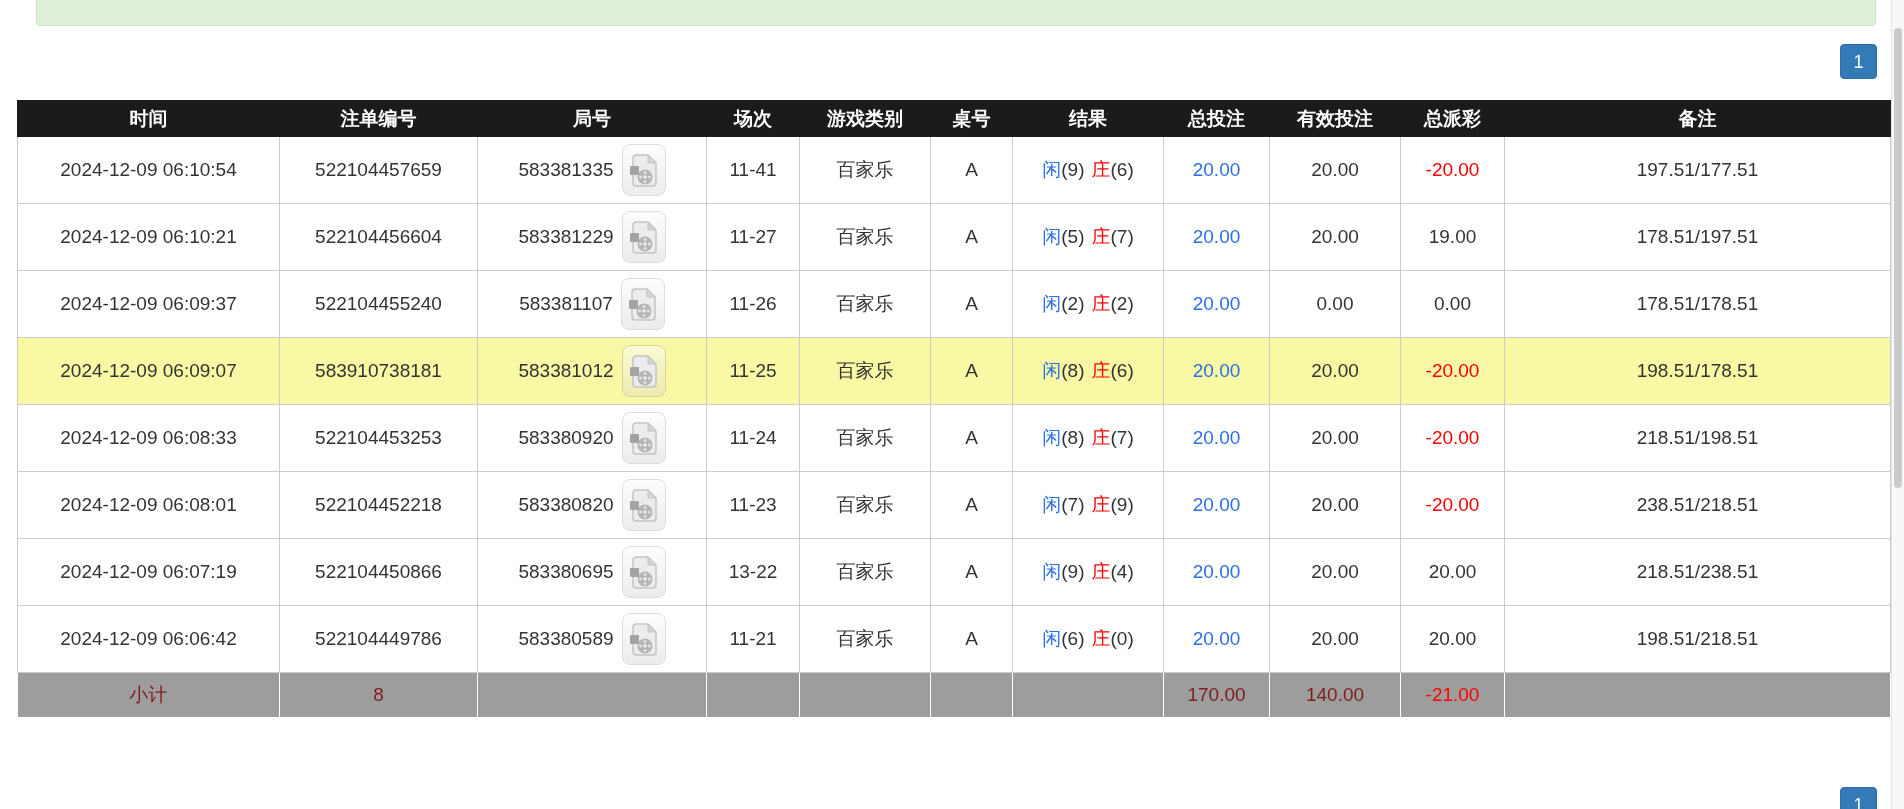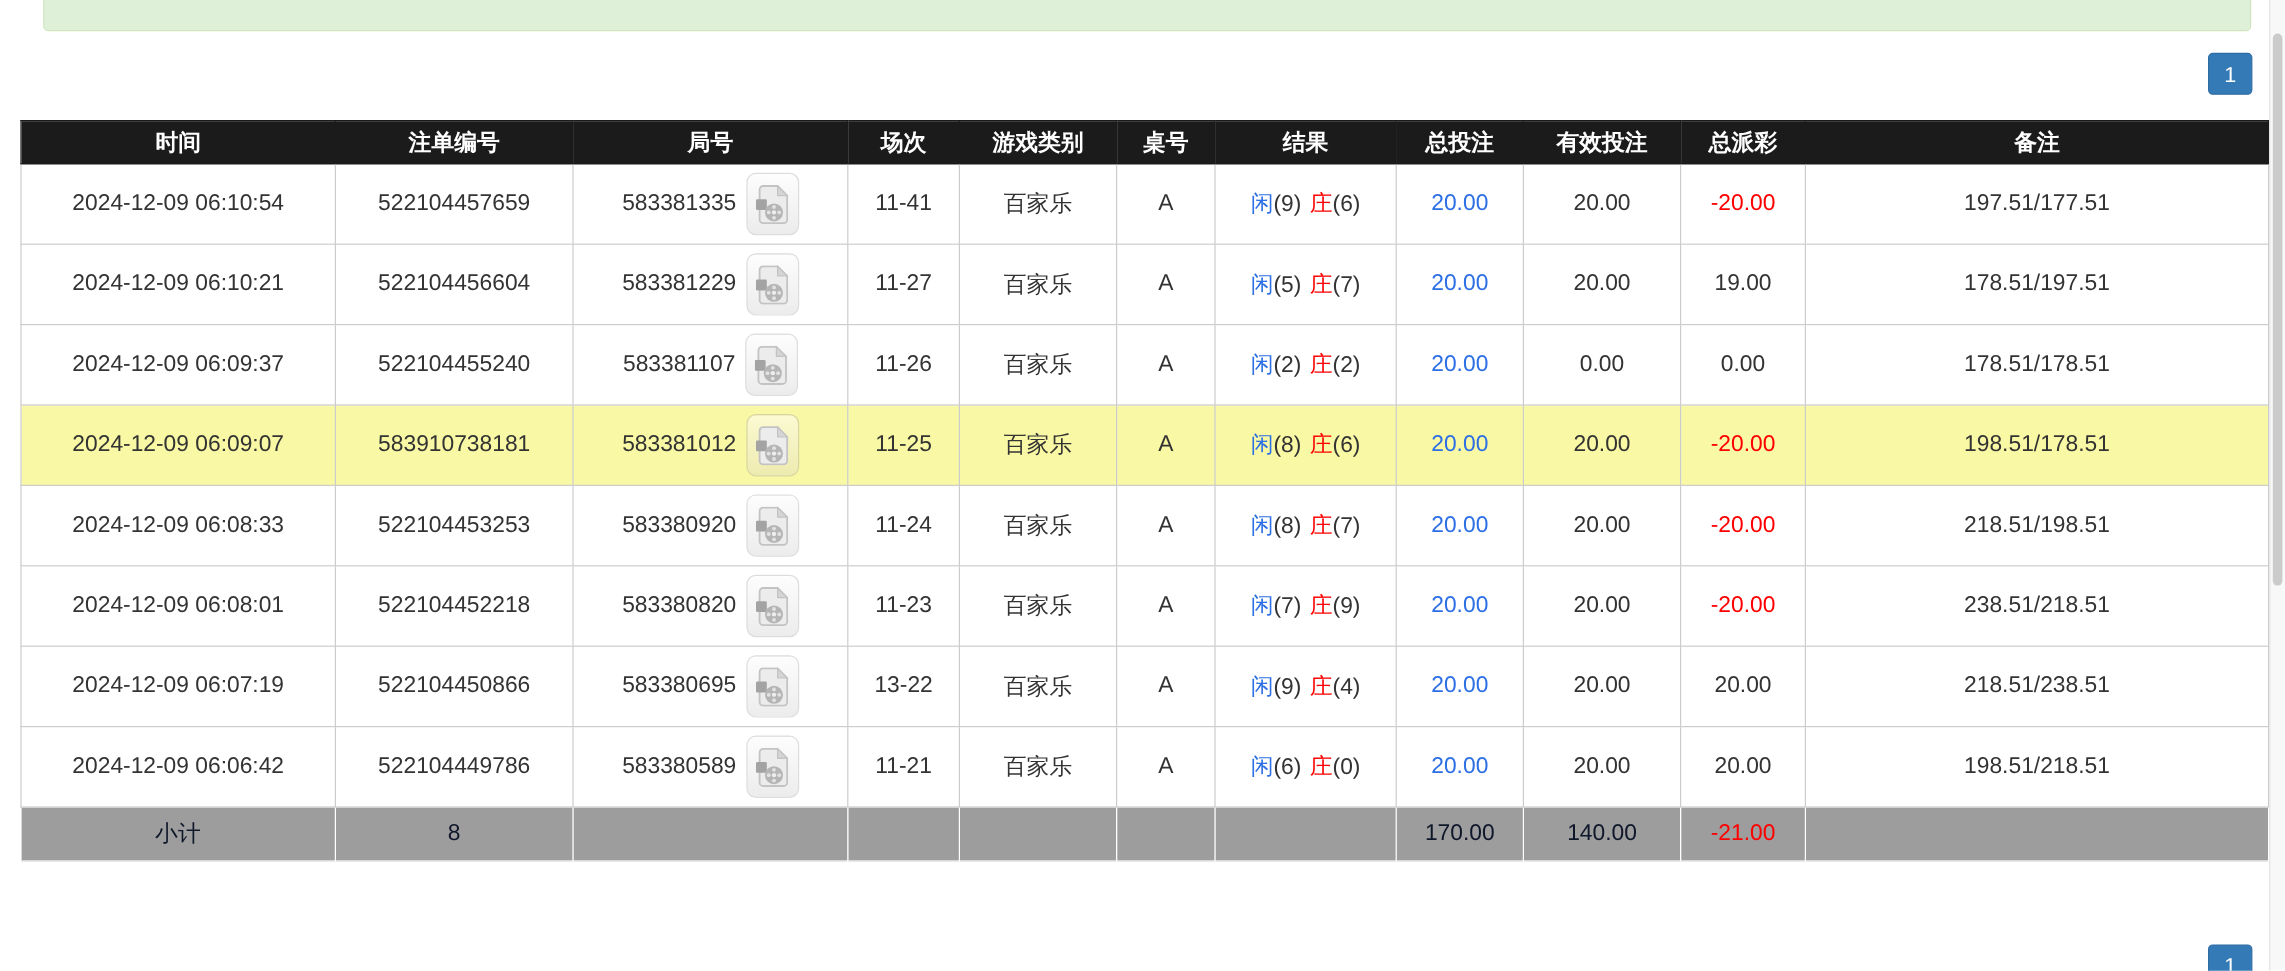"小计" tr.sum td { color: #0f172a -> #7f1d1d }
